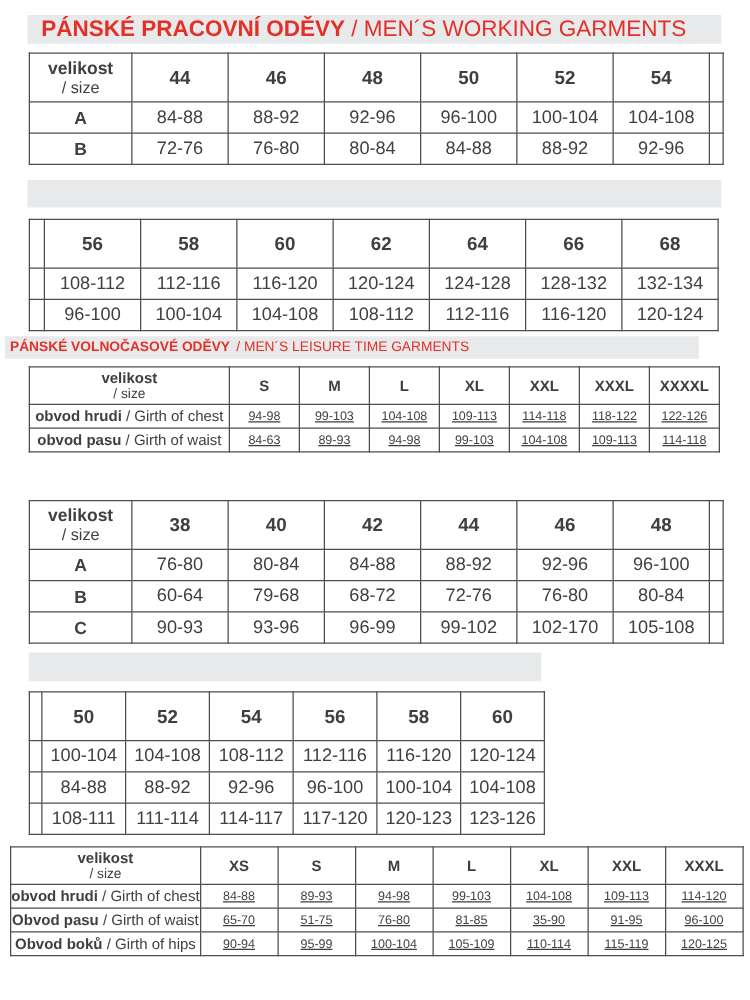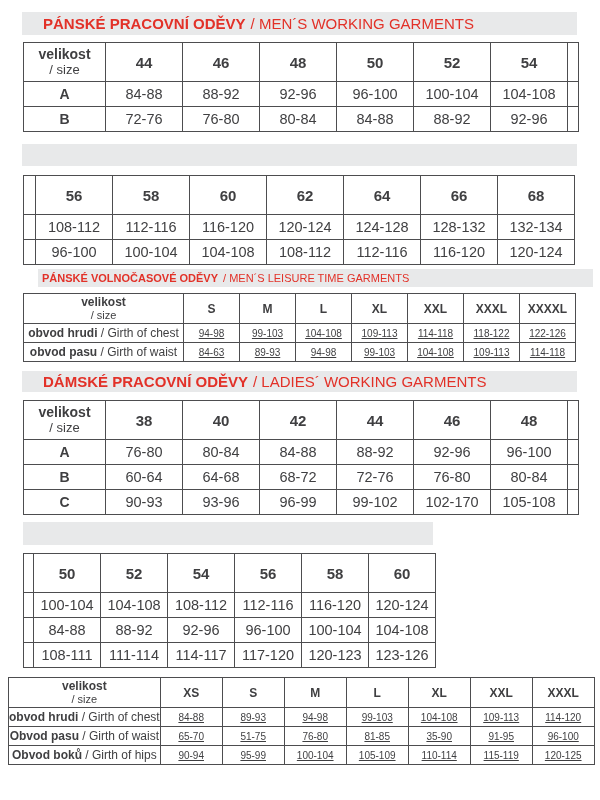"PÁNSKÉ PRACOVNÍ ODĚVY" .bar.biglbl { font-size: 15px -> 18px; padding-left: 21px -> 11px }
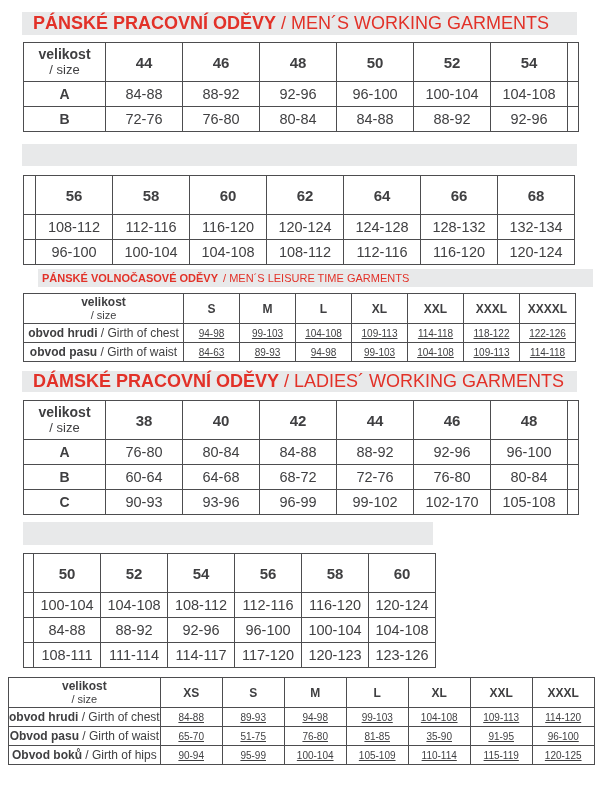"PÁNSKÉ VOLNOČASOVÉ ODĚVY" div.bar { left: 38px -> 4px }
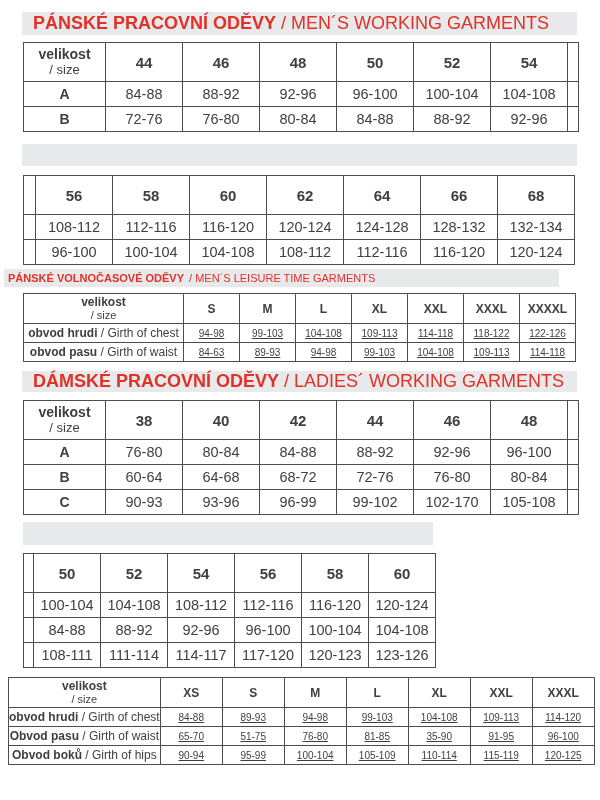"DÁMSKÉ PRACOVNÍ ODĚVY" div.bar { html: <div> <span>DÁMSKÉ PRACOVNÍ ODĚVY</span> <span>/ LADIES´ WORKING GARMENTS</span> </div> -> none }
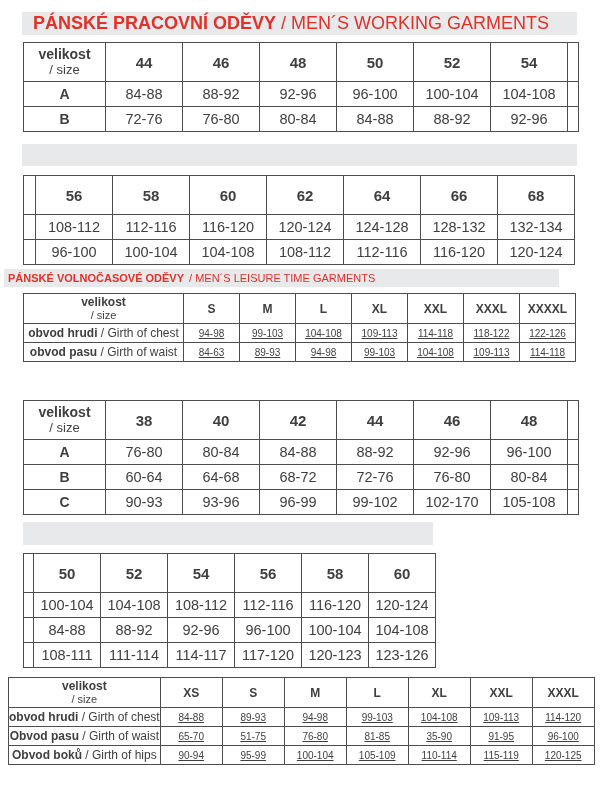"64-68" td.val { text: 64-68 -> 79-68 }
